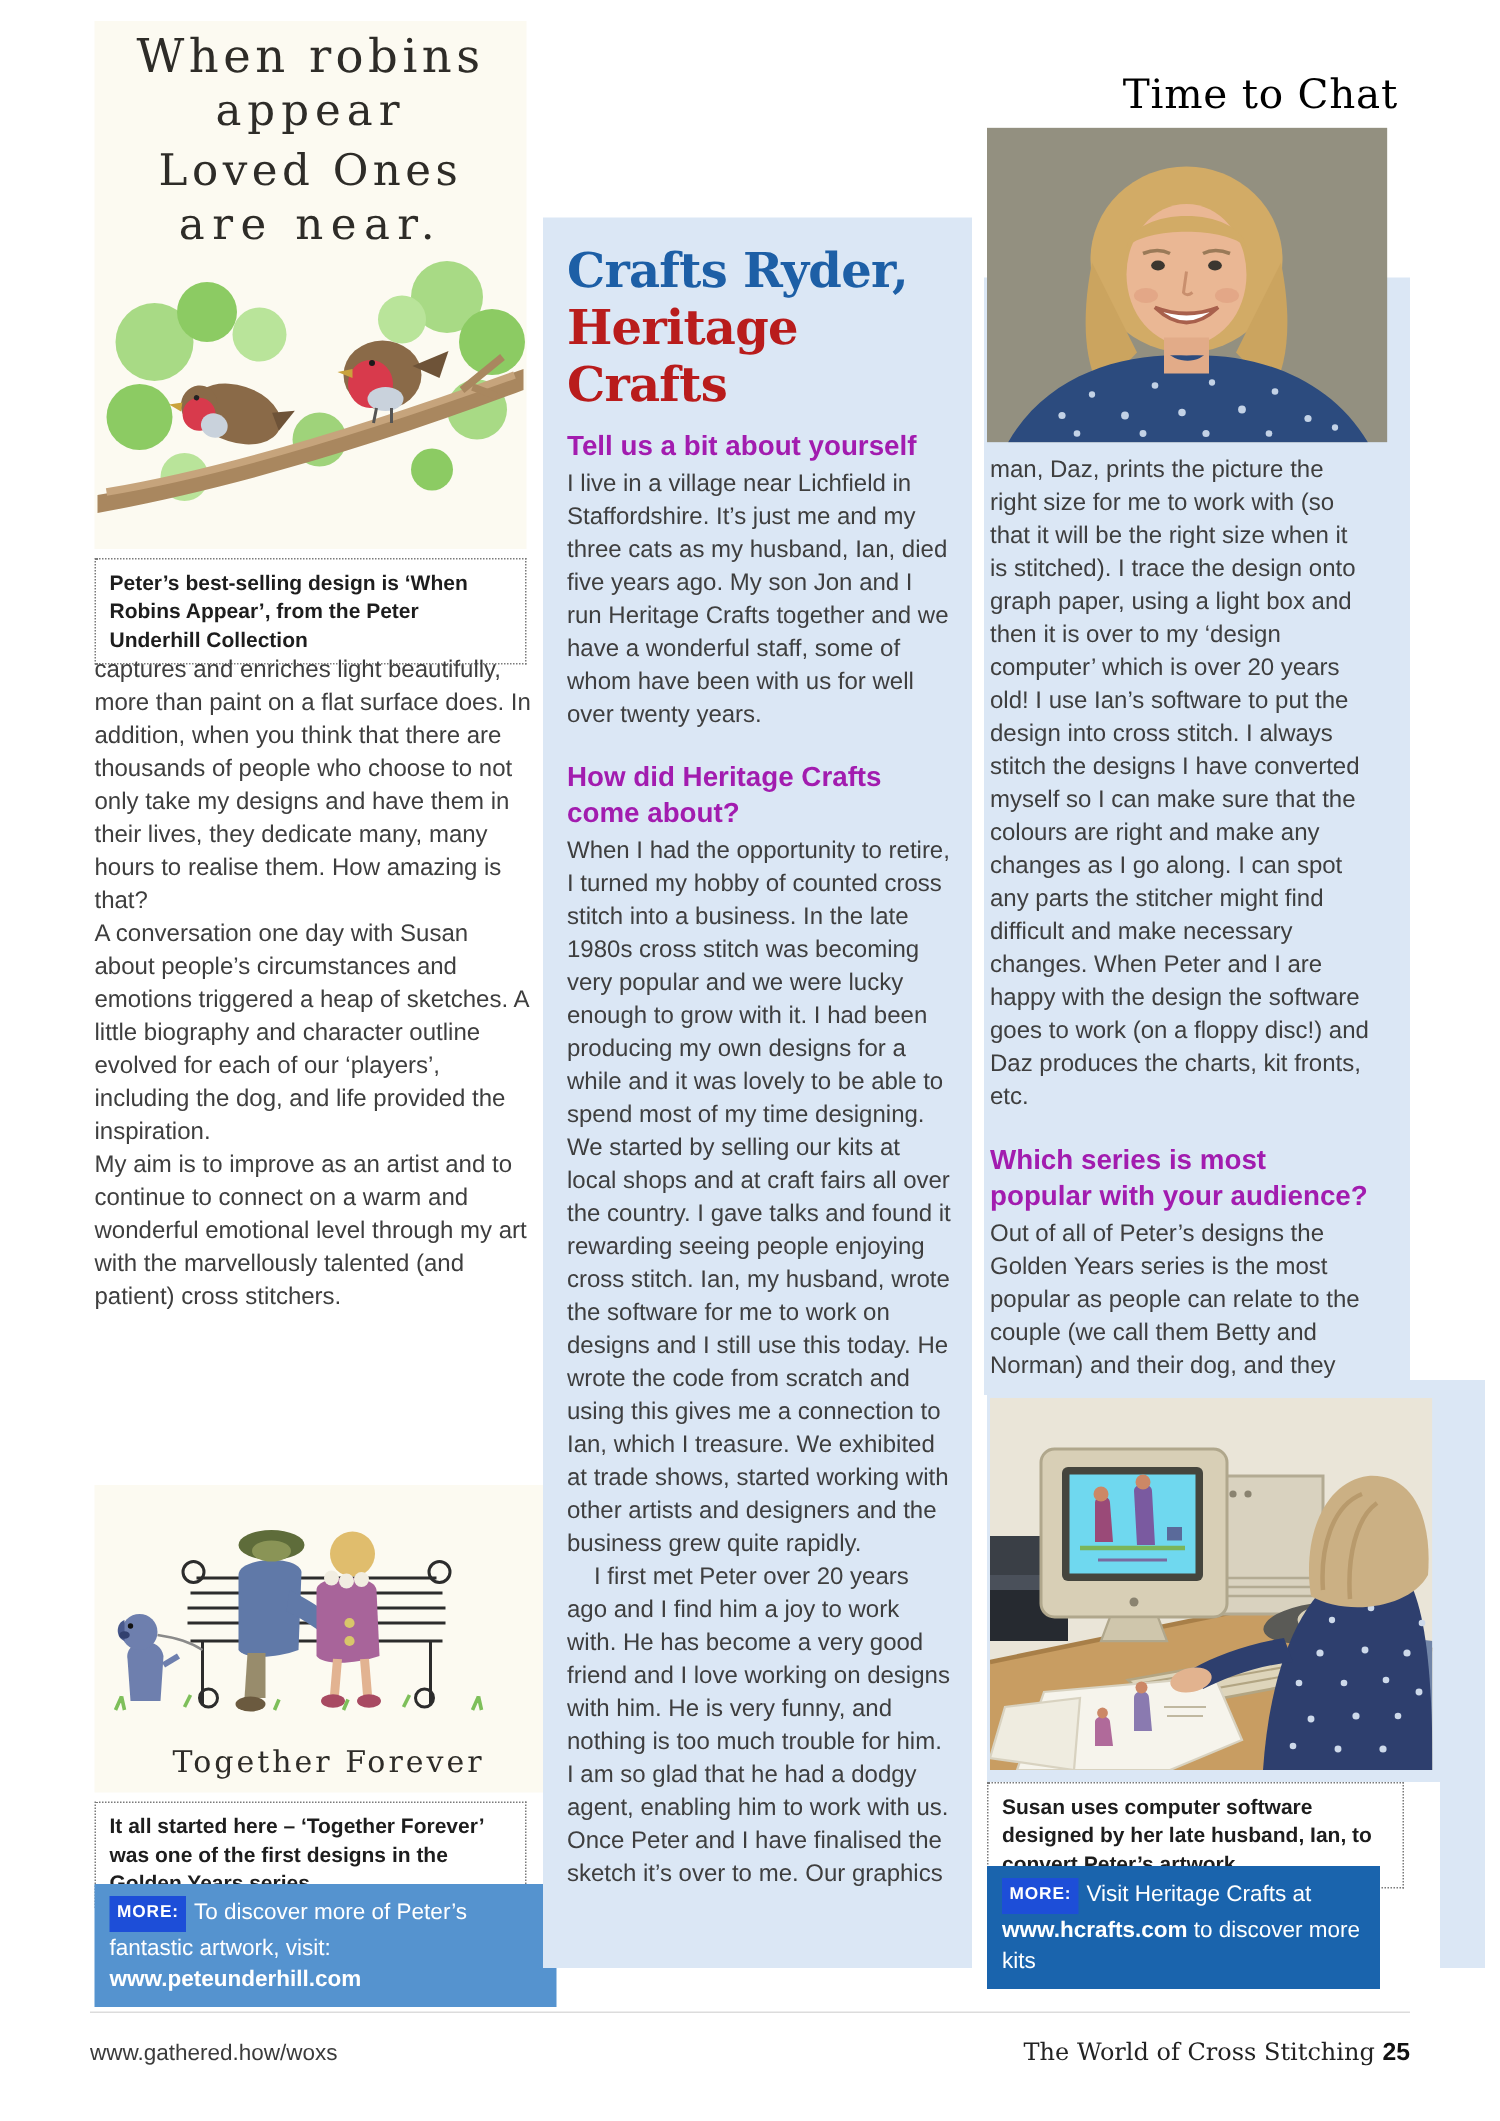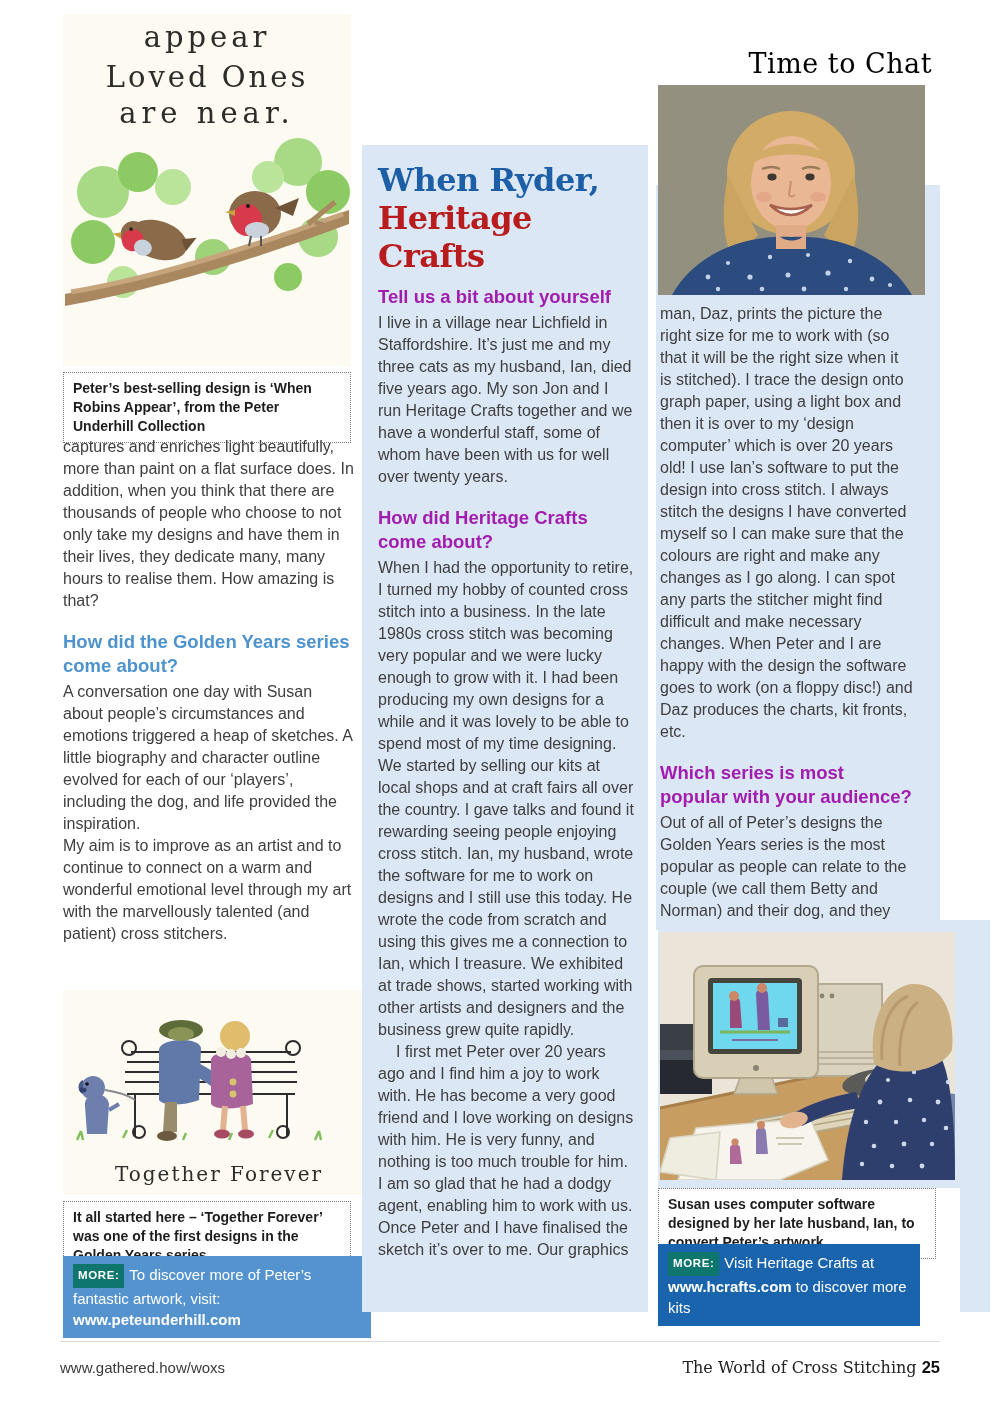"When robins" div.stitch-text { html: none -> <div>When robins</div> }
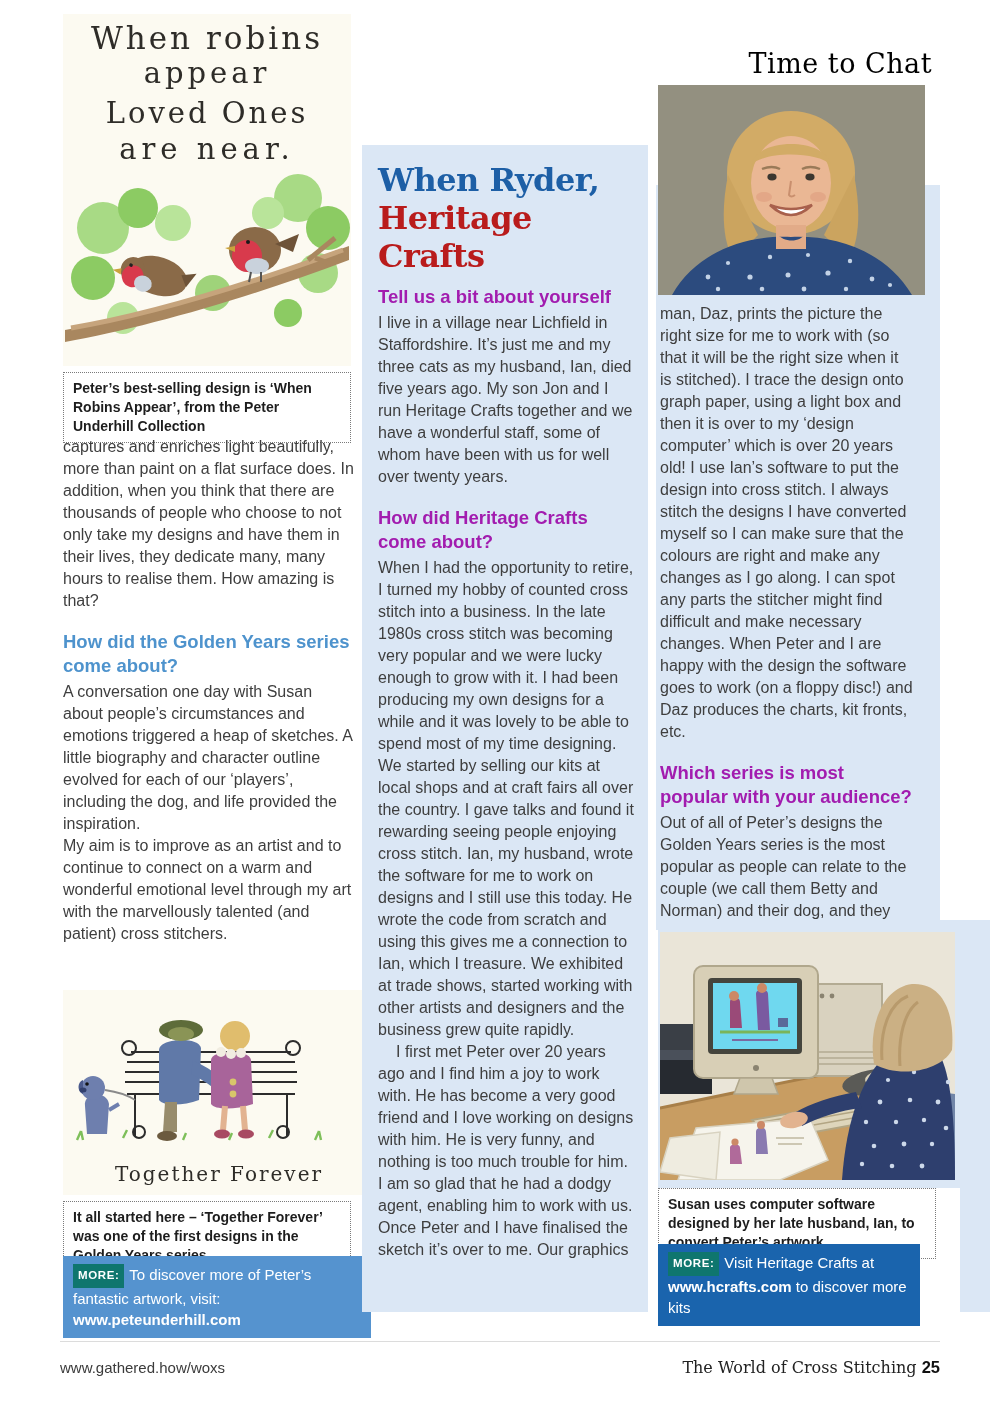"When Ryder," div.iv-title { text: When -> Crafts }
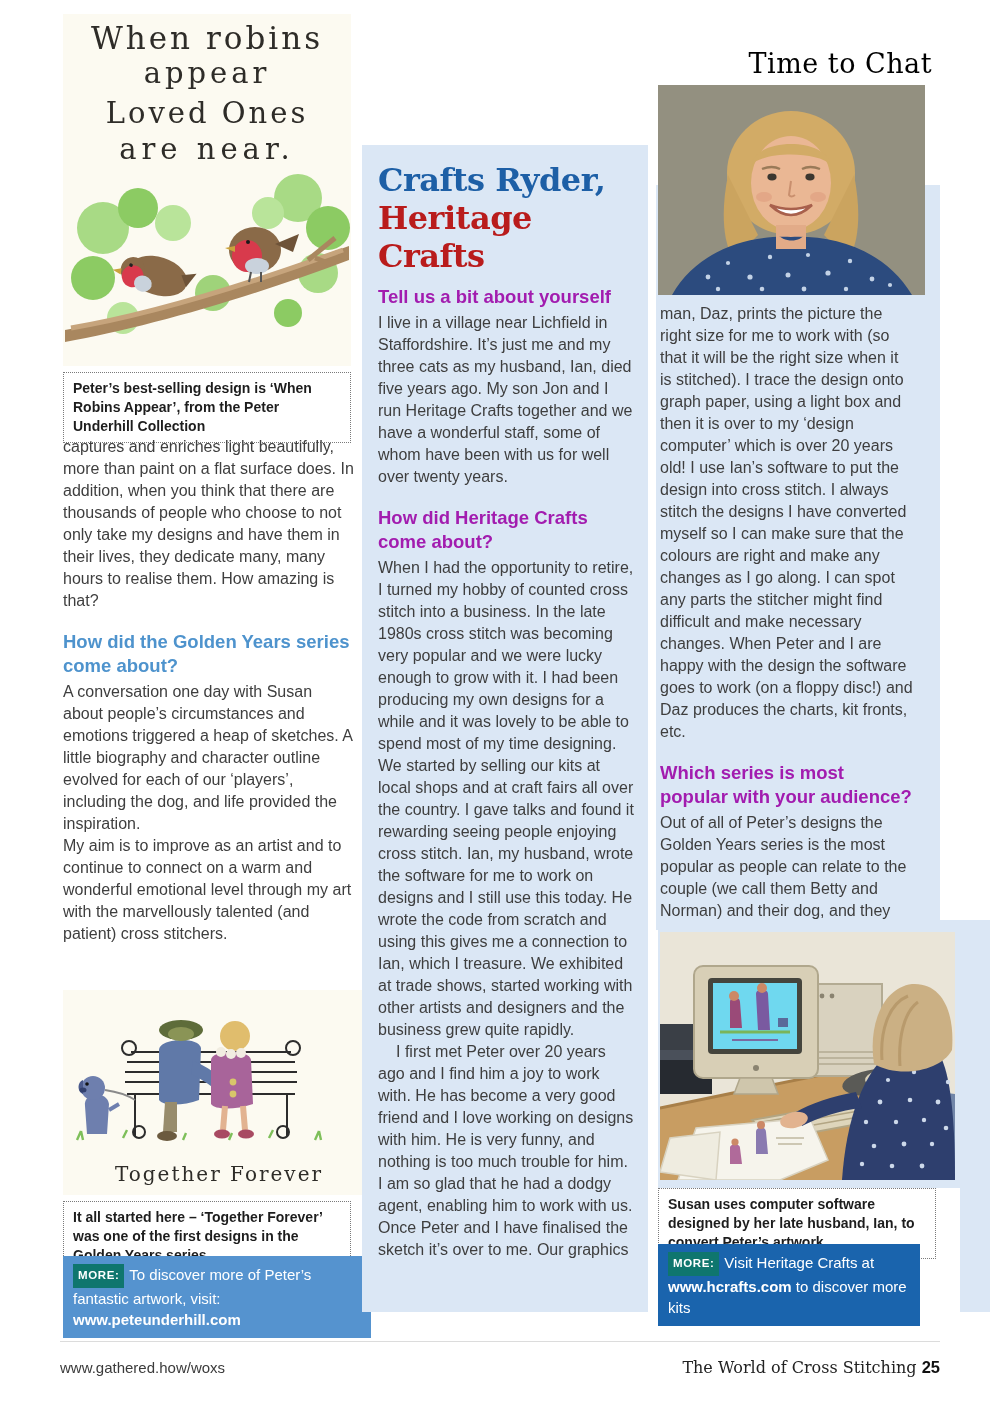"How did the Golden Years" div.q-head { html: <div>How did the Golden Years series come about?</div> -> none }
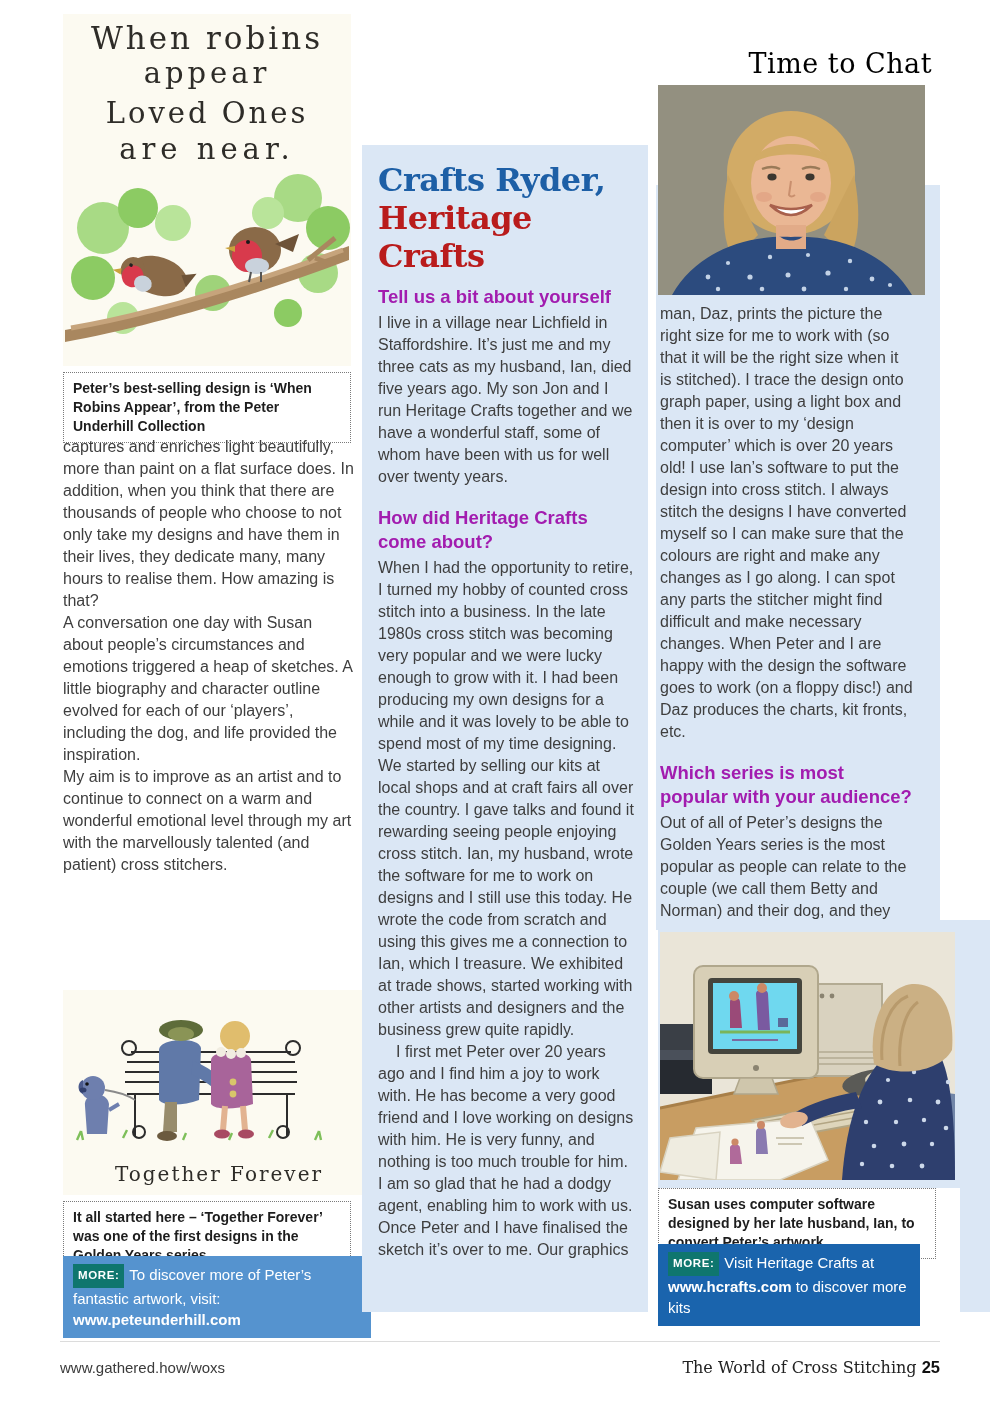"MORE:" .more-badge { background: #0f766e -> #1d4ed8 }
